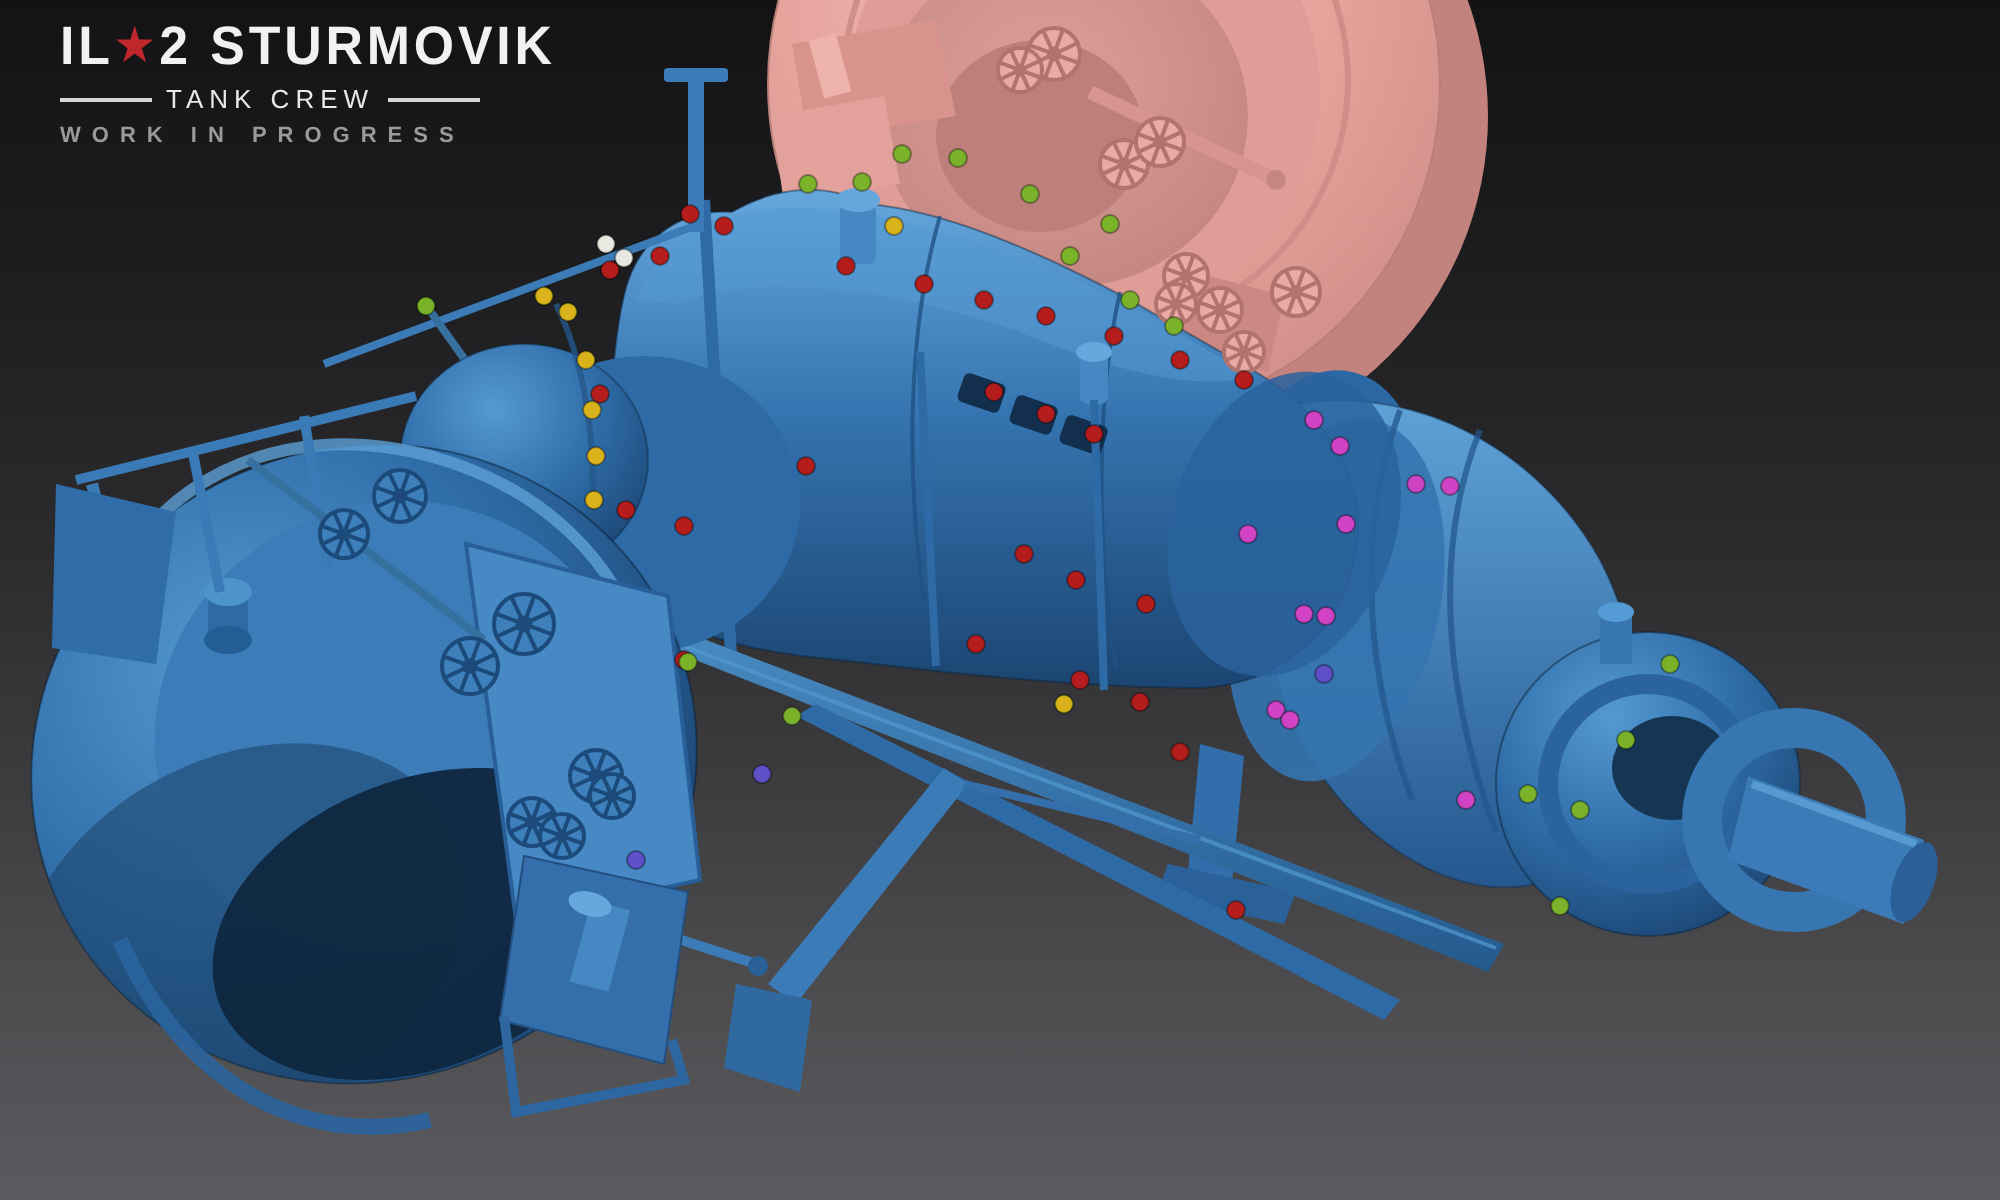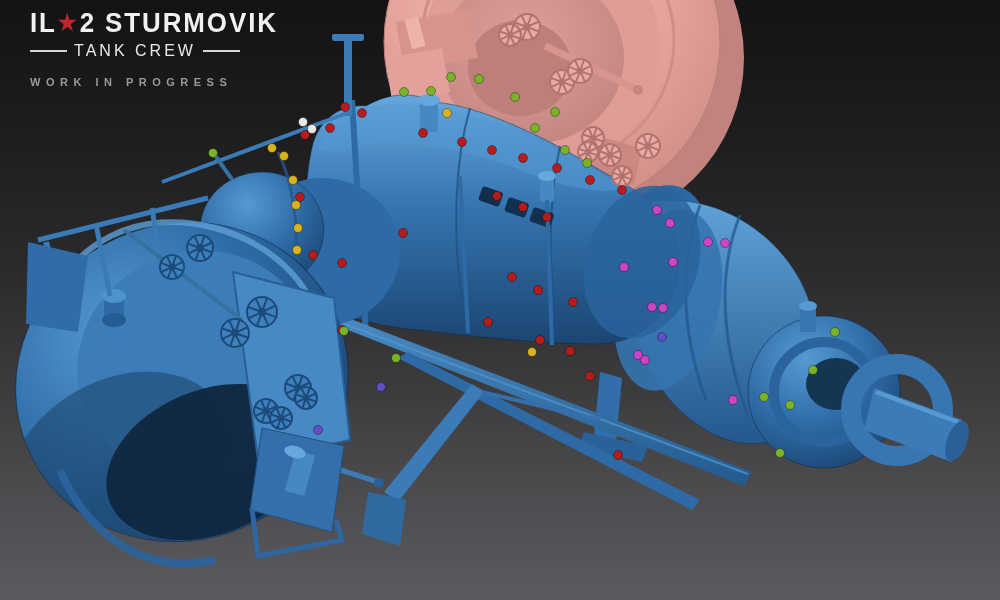"TANK CREW" .logo-sub { font-size: 16px -> 13px }
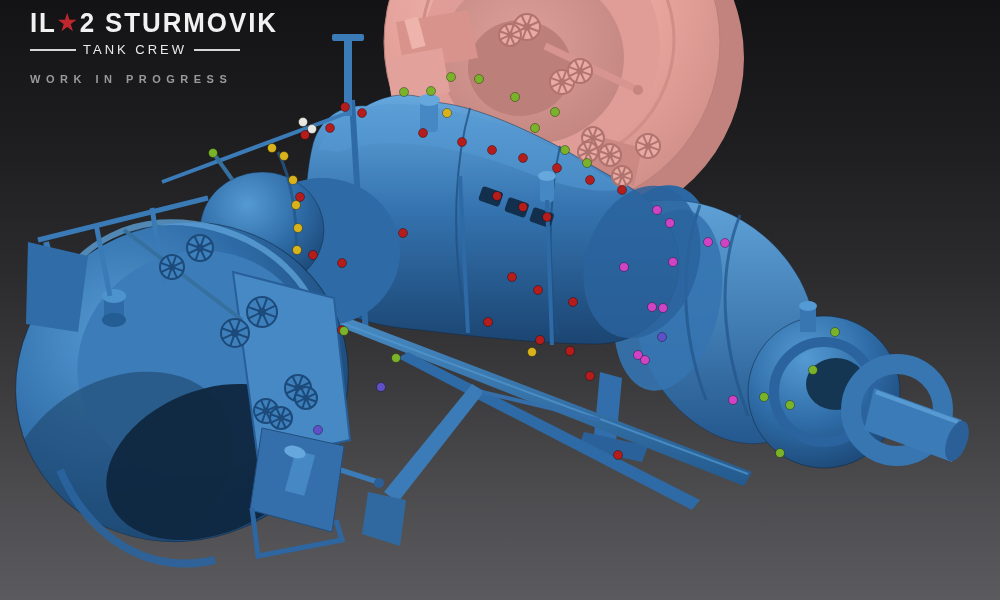"WORK IN PROGRESS" .logo-status { margin-top: 16px -> 5px }
